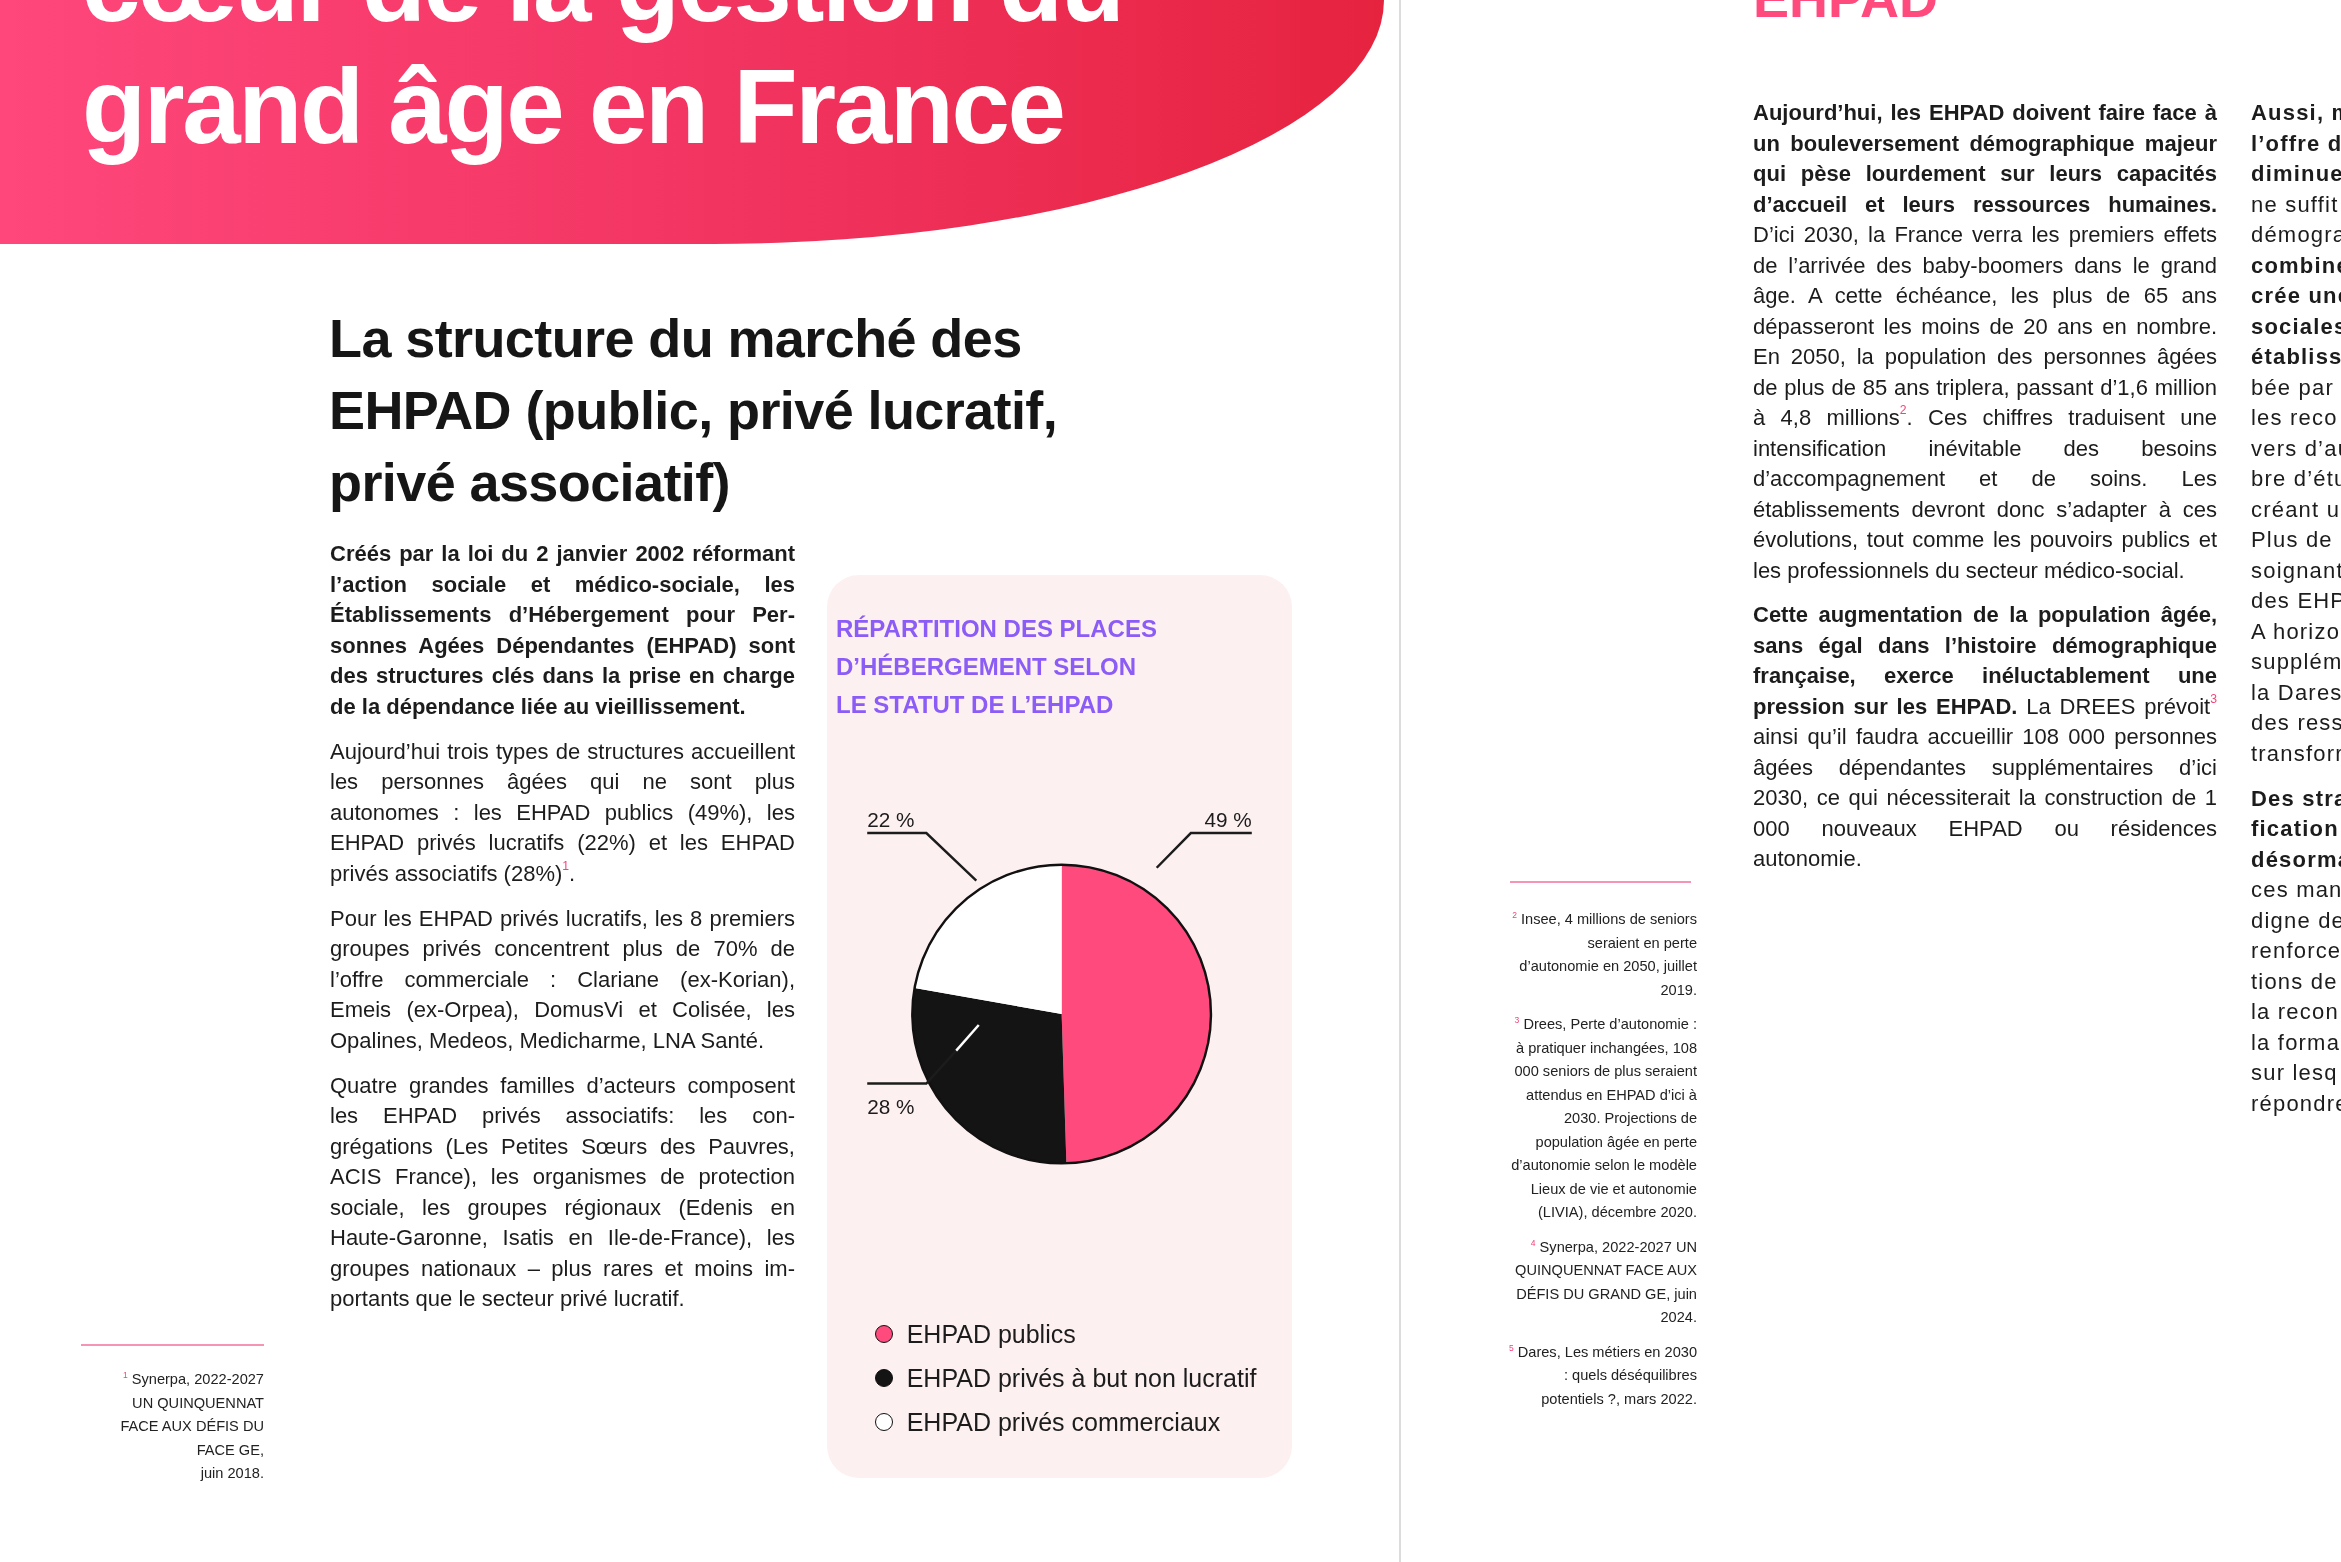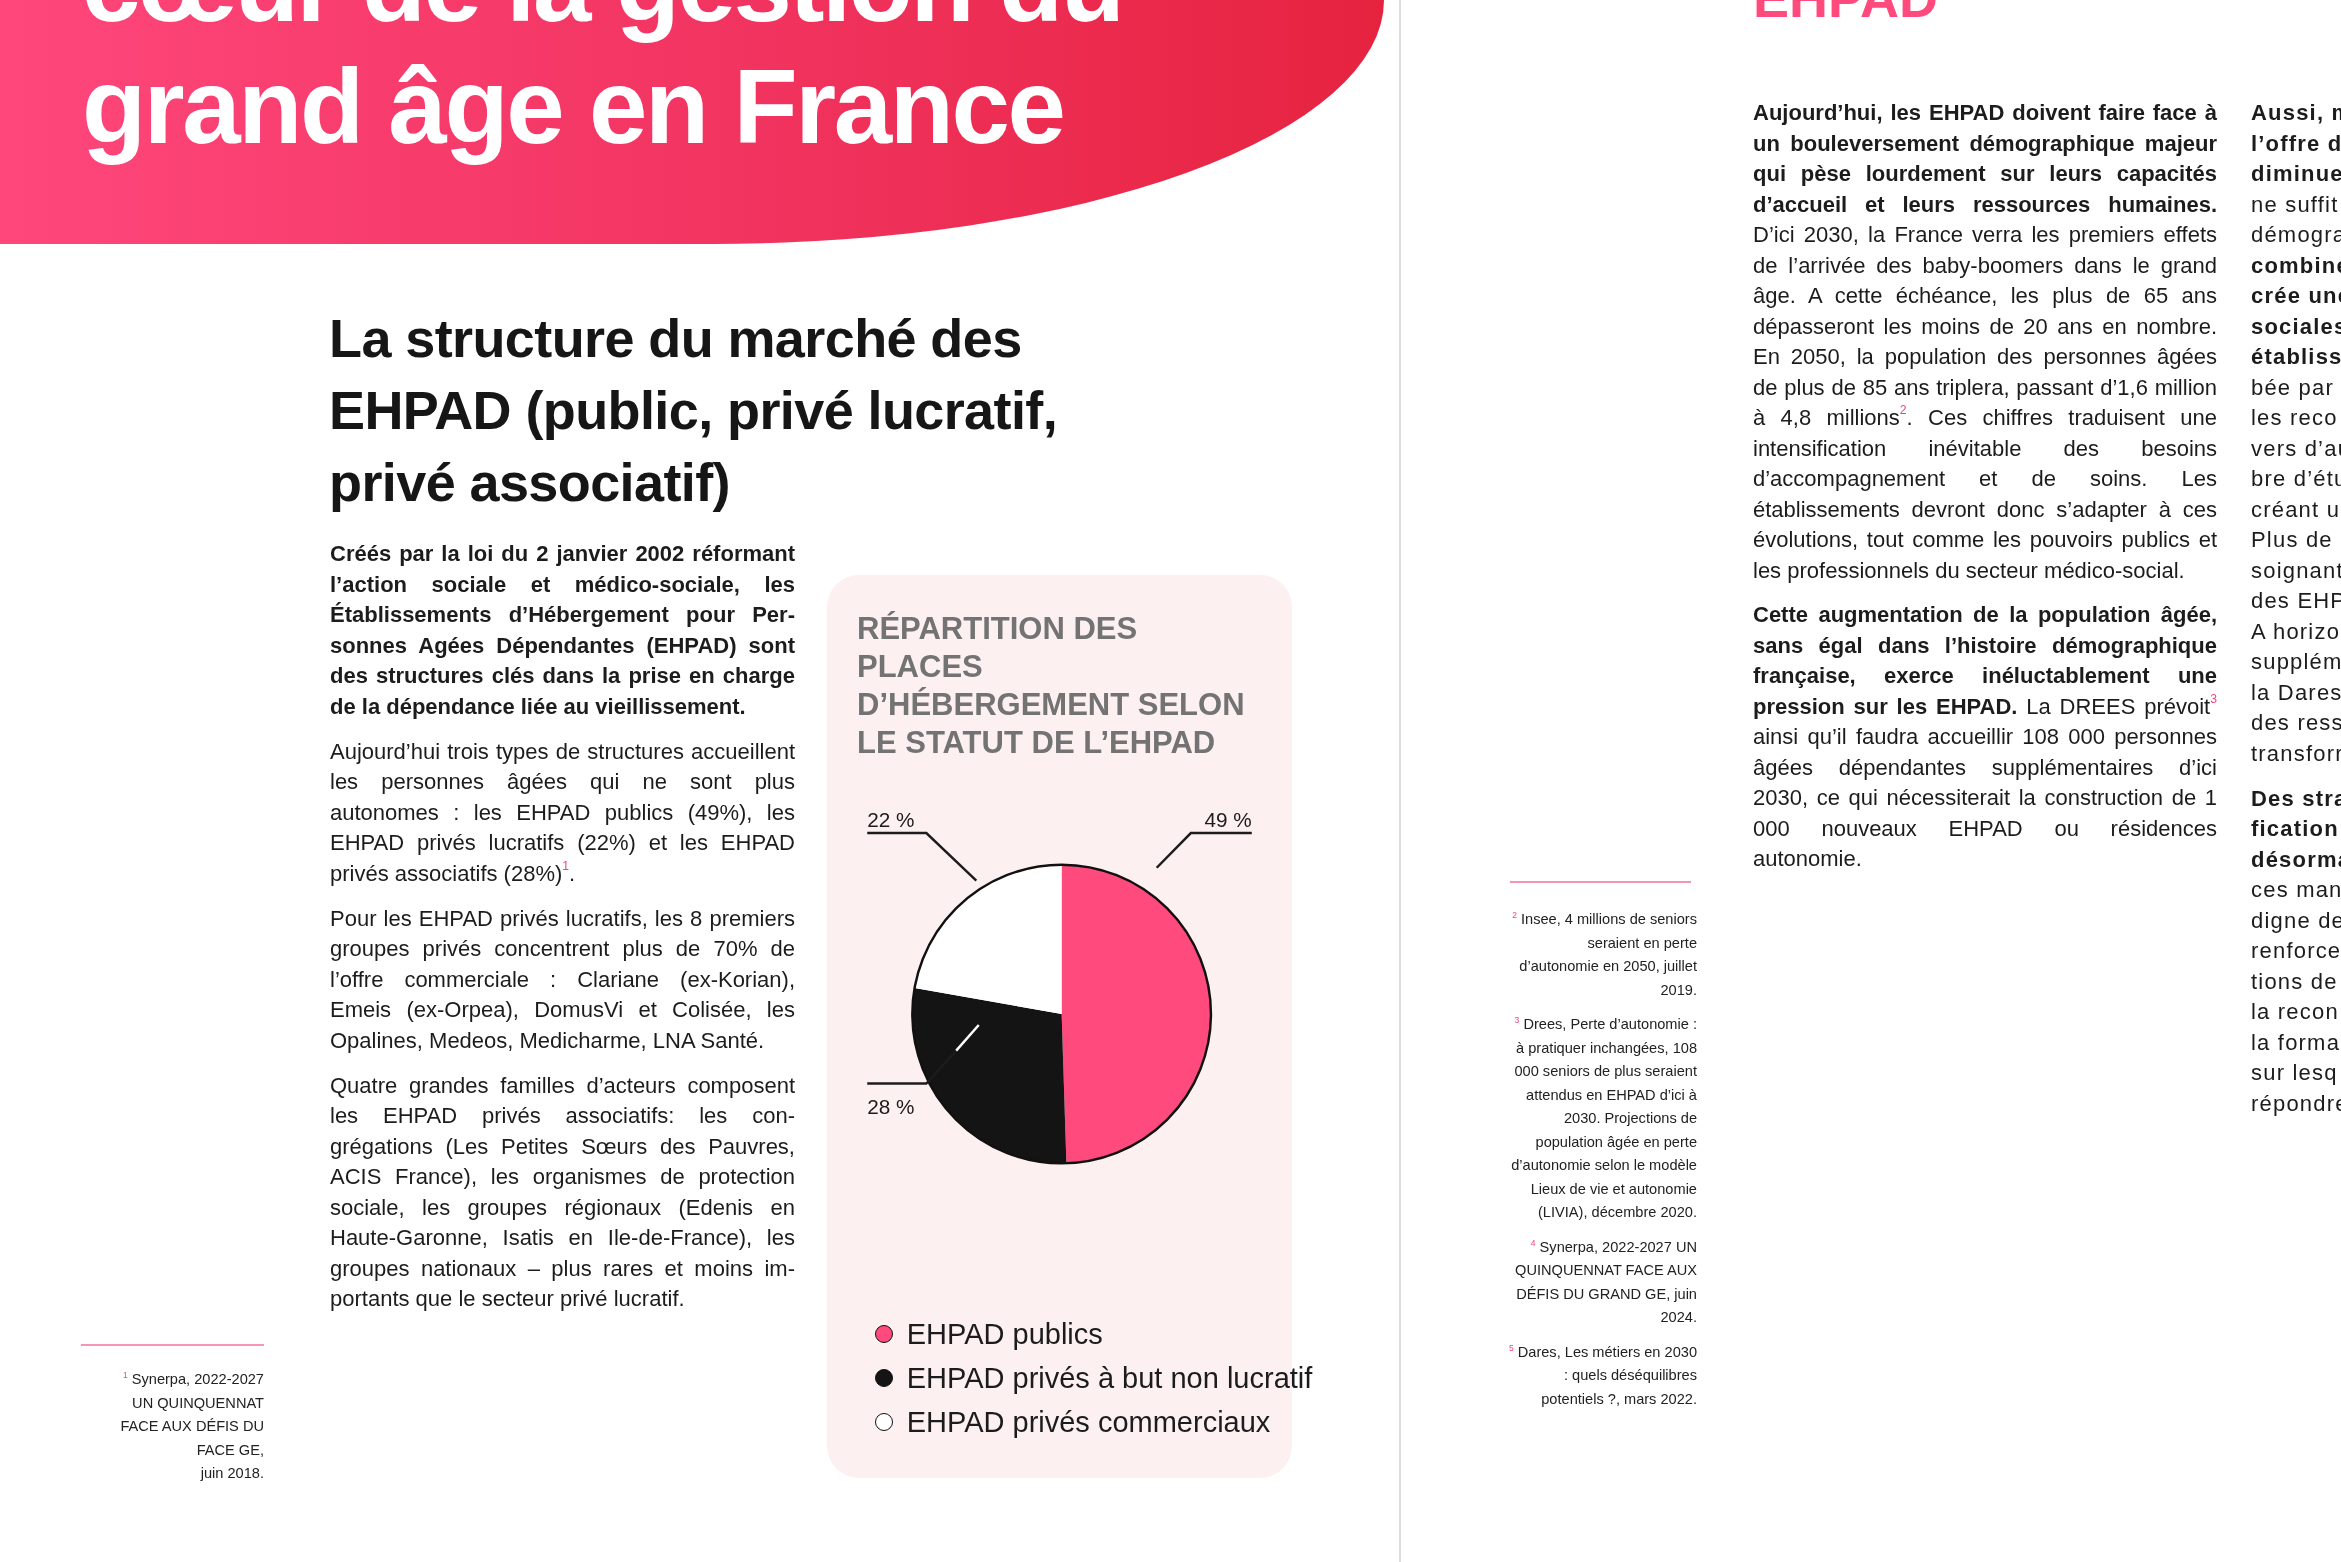"RÉPARTITION DES PLACES" #chart-title { color: #737373 -> #8b5cf6; font-size: 31px -> 24px; left: 857px -> 836px }
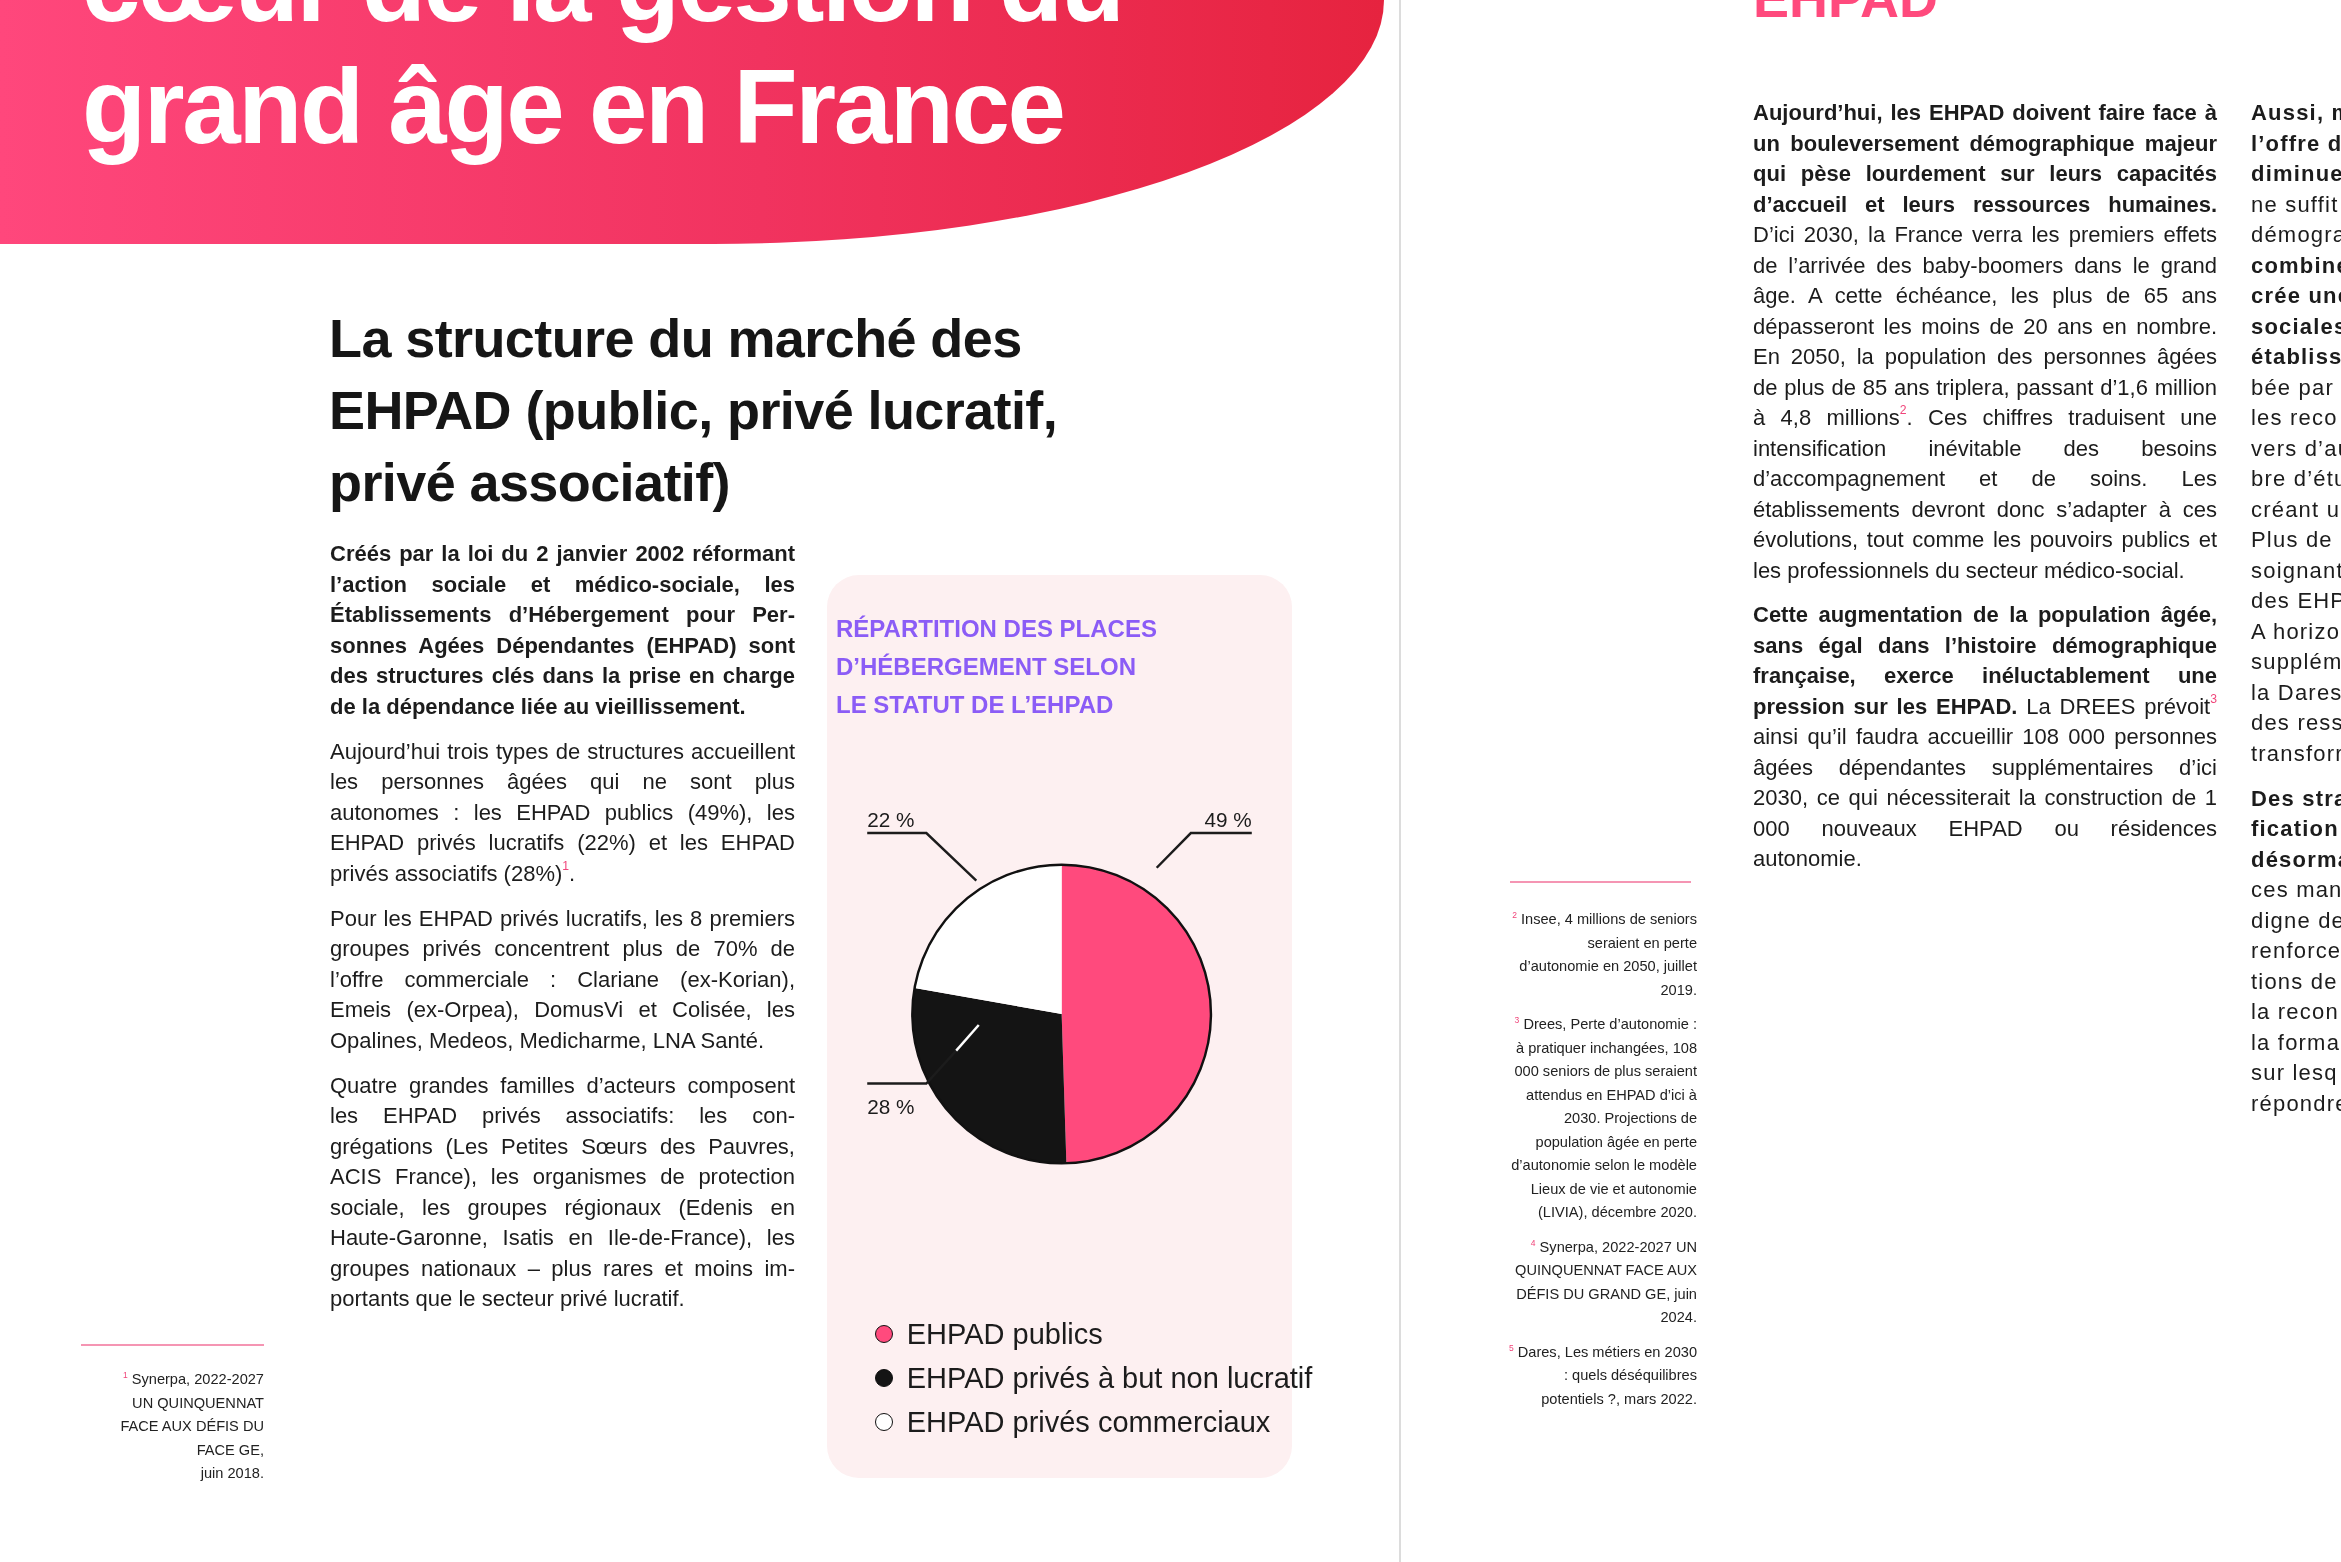"EHPAD publics" .legend-item { font-size: 29px -> 25px }
